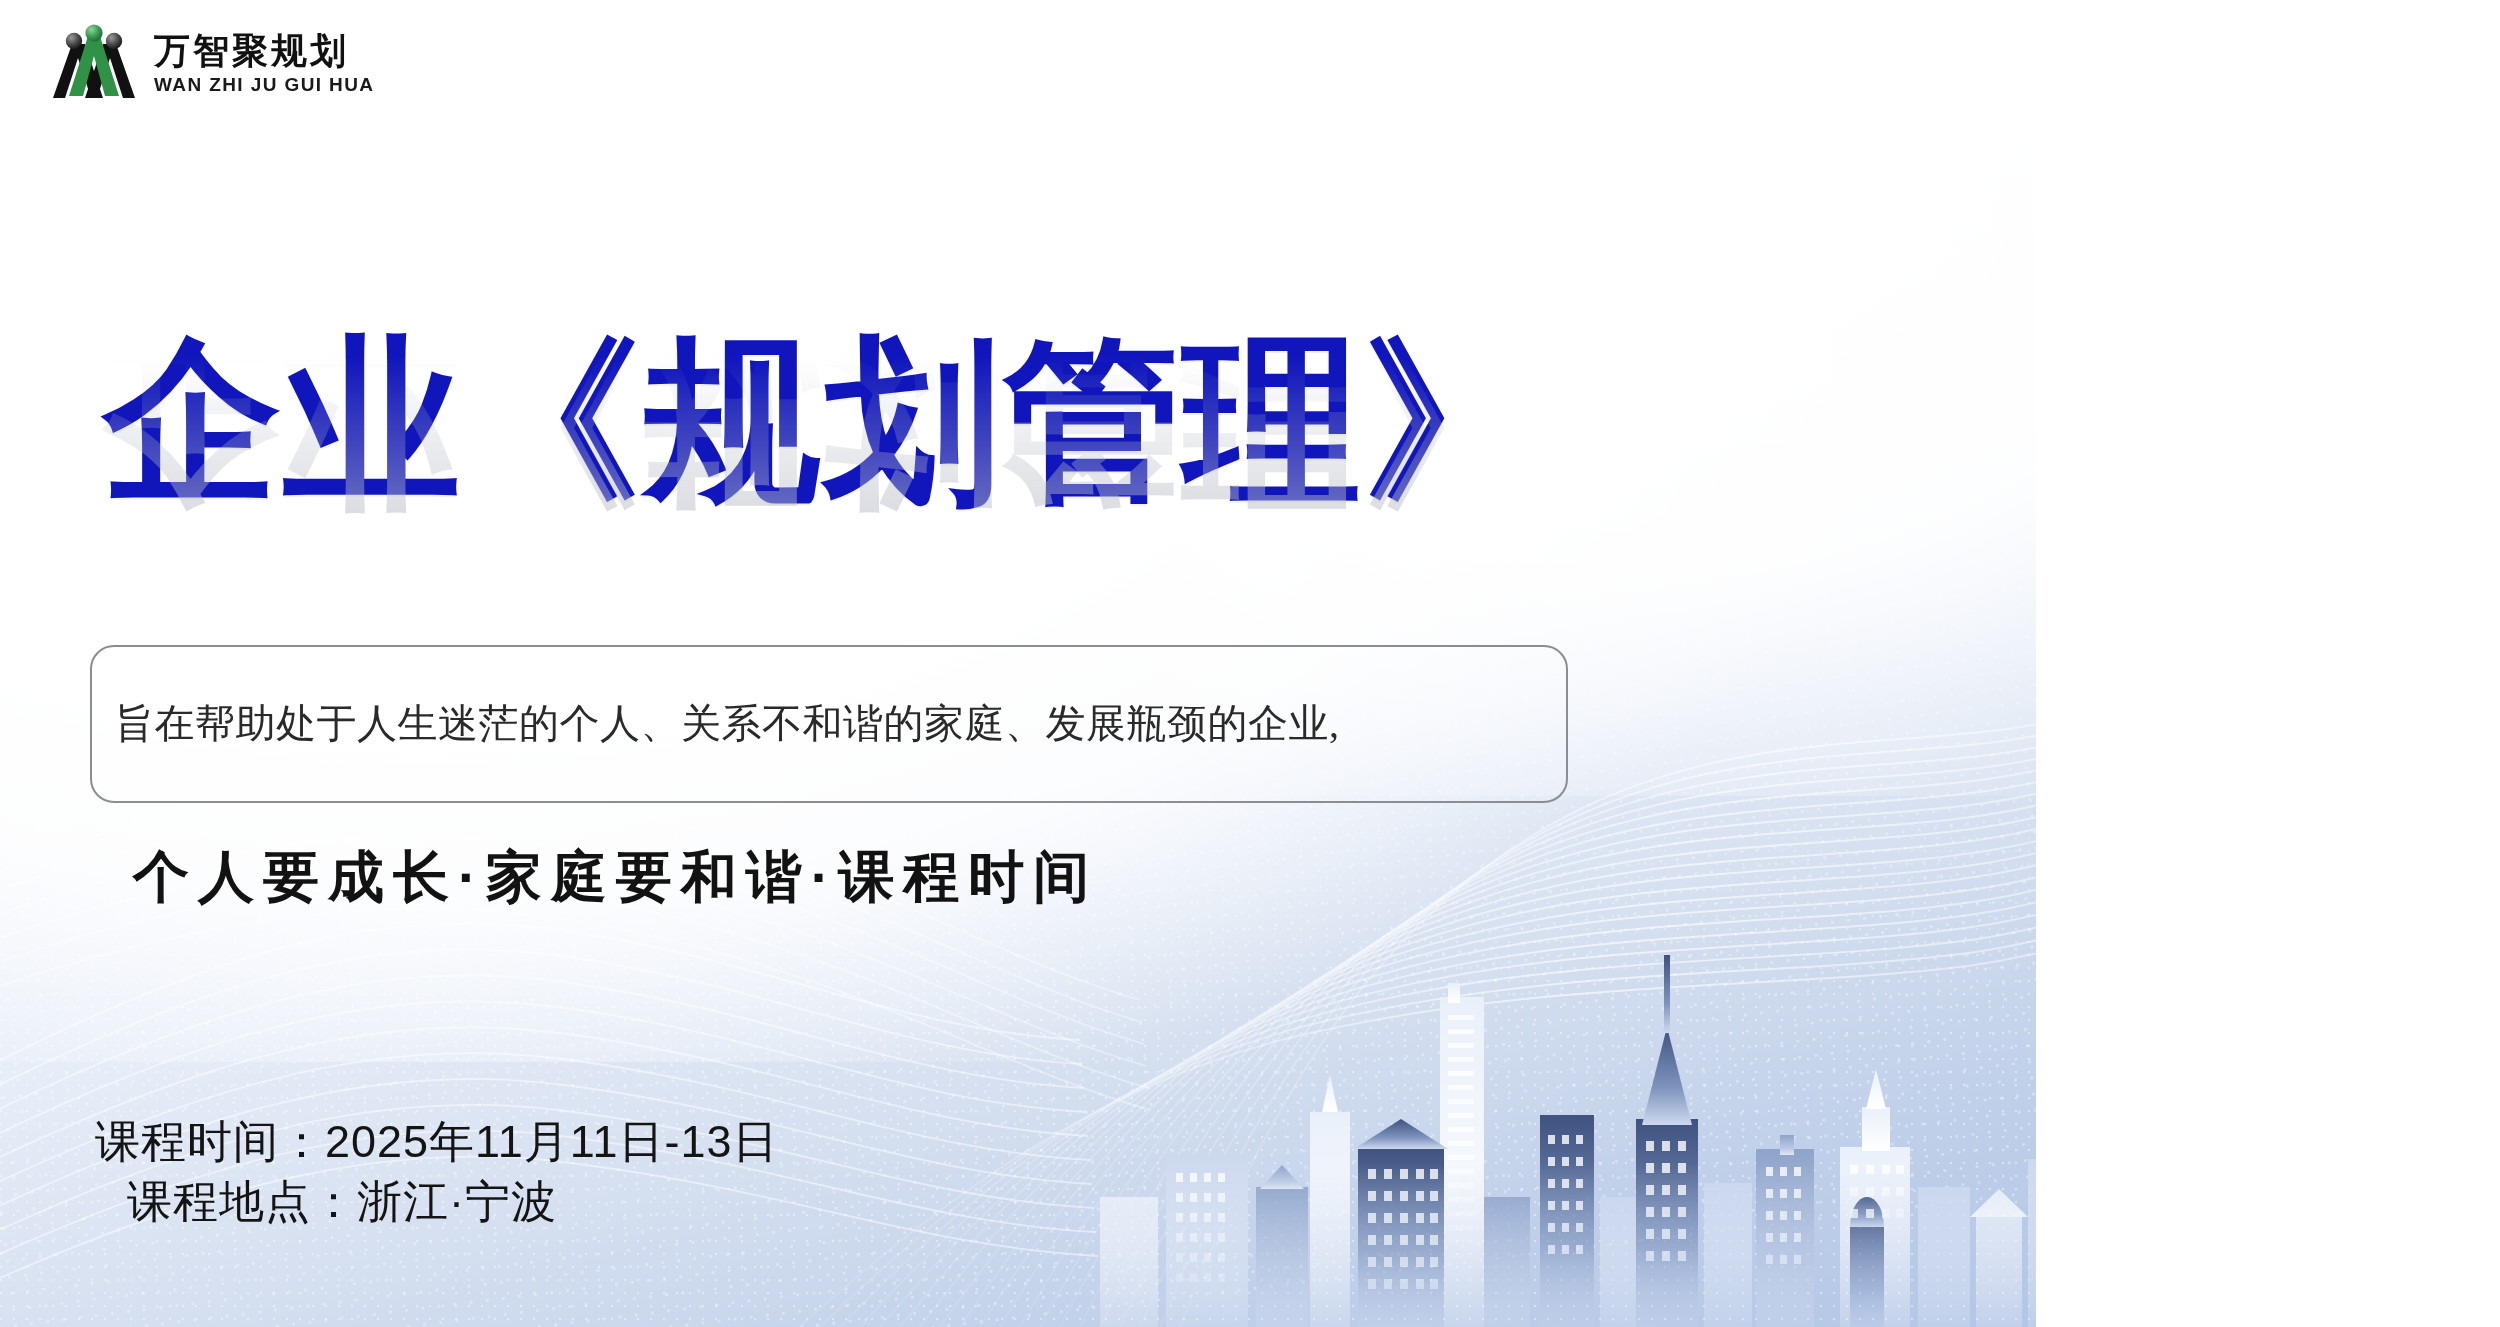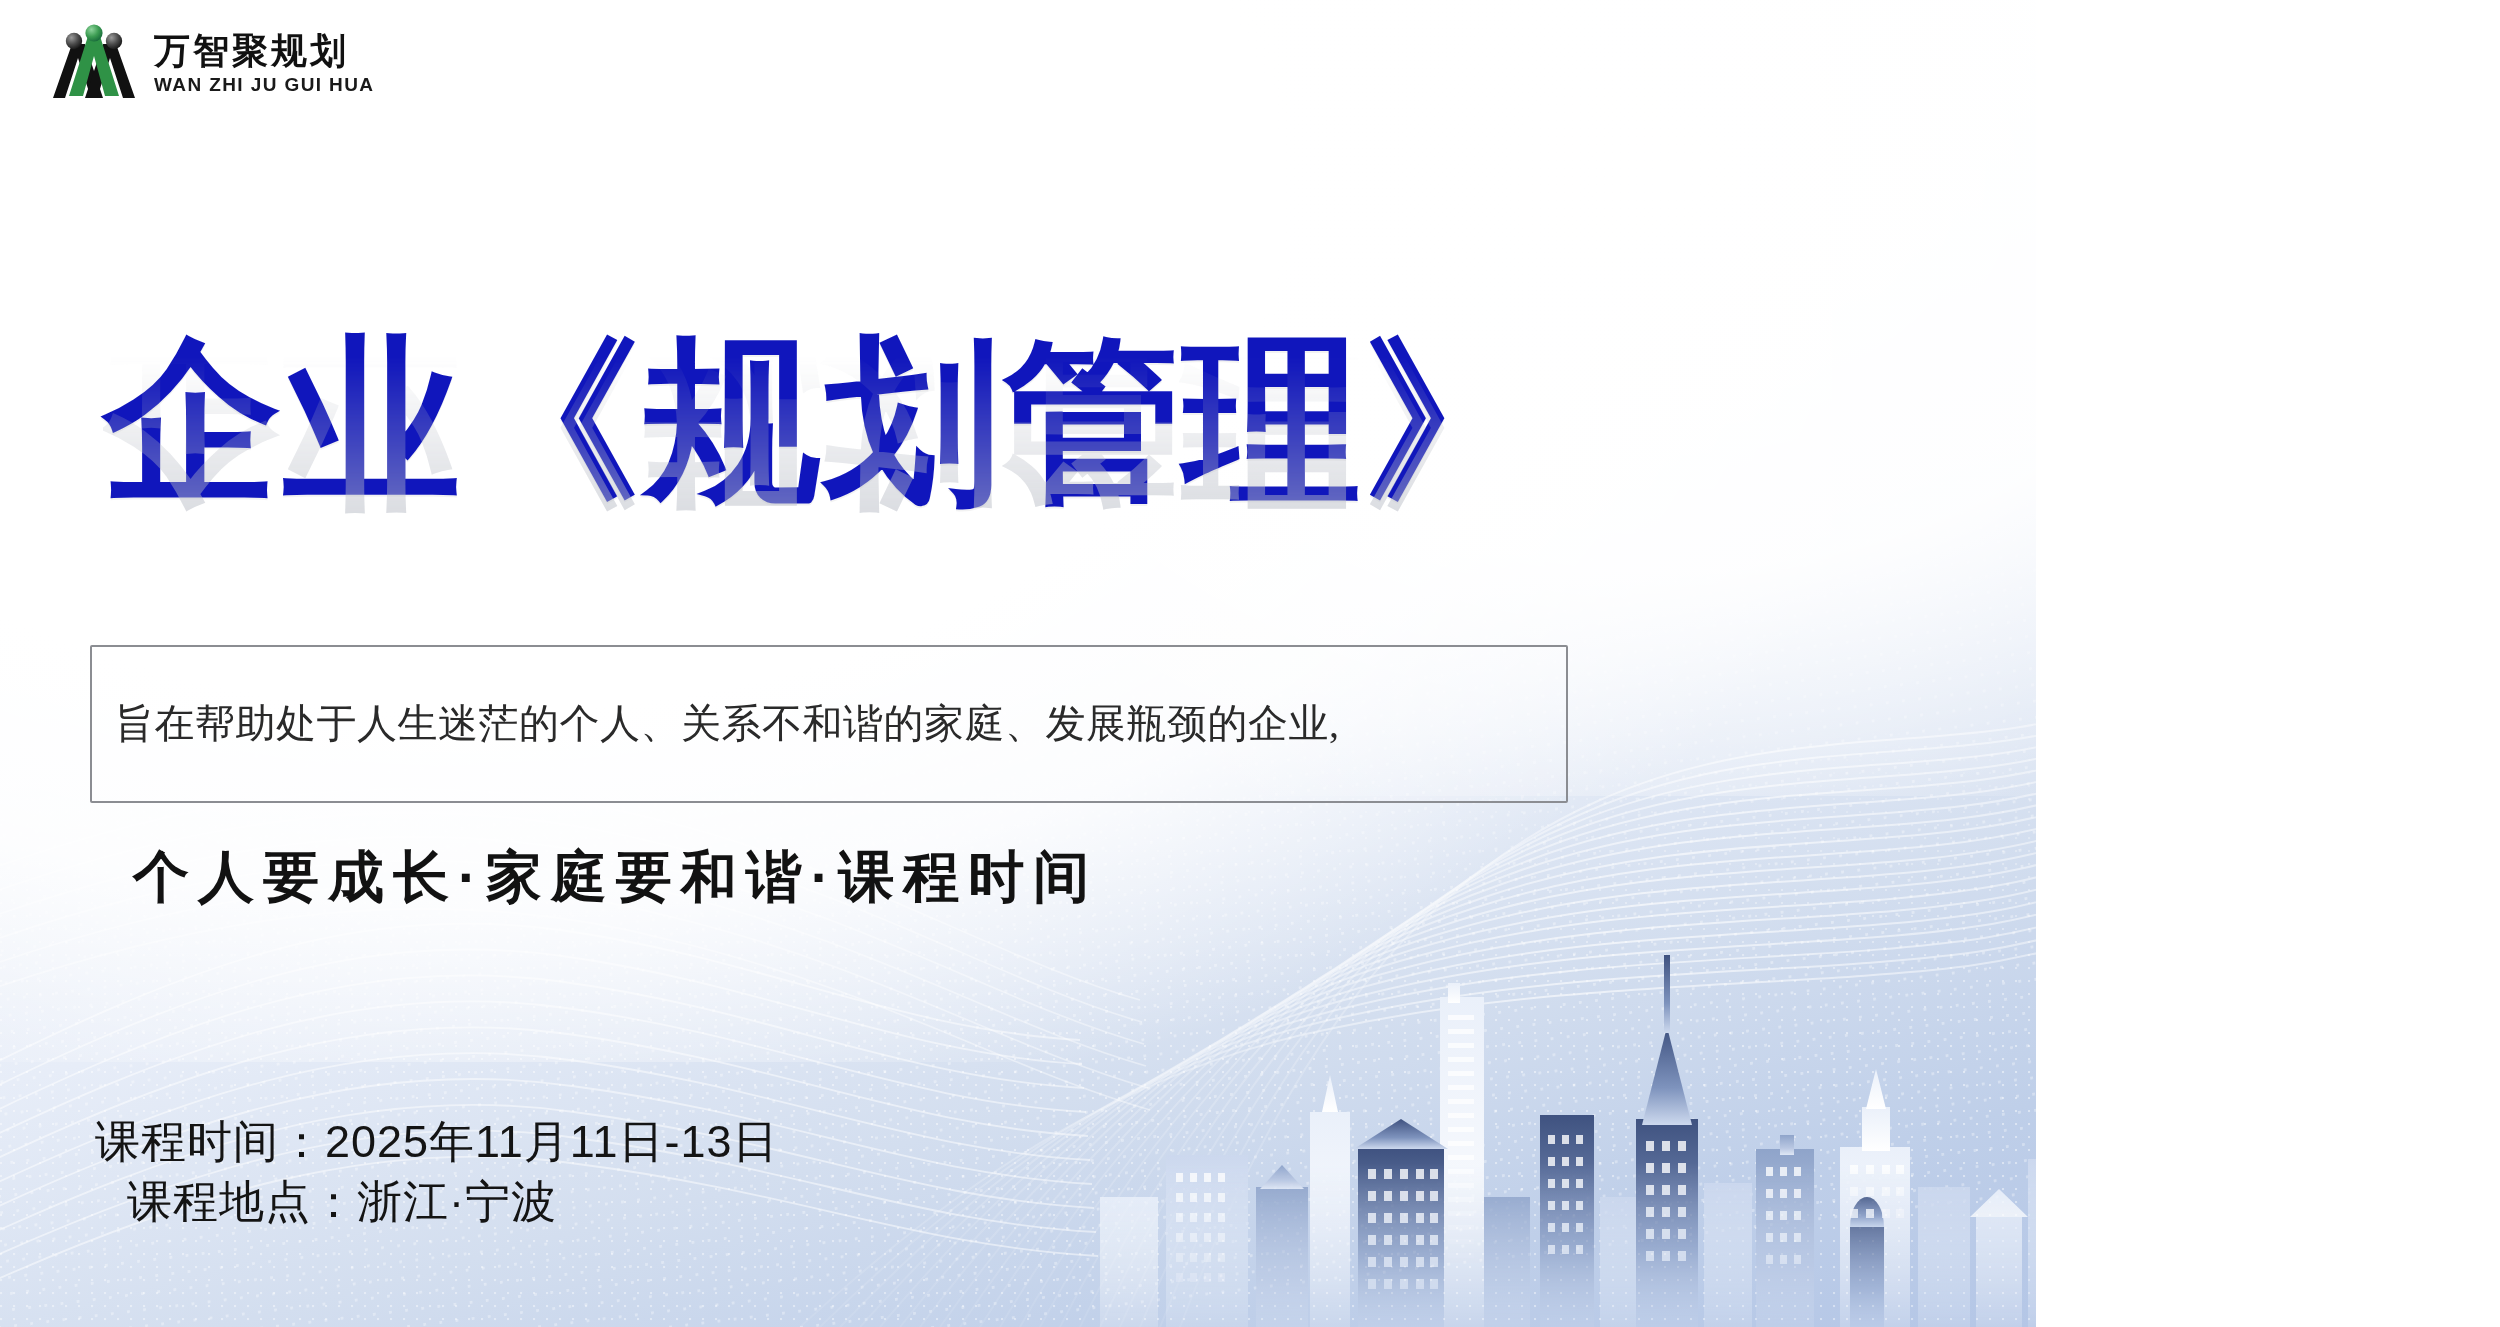"旨在帮助处于人生迷茫的个人、关系不和谐的家庭、发展瓶颈的企业," .desc-box { border-radius: 2px -> 24px }
